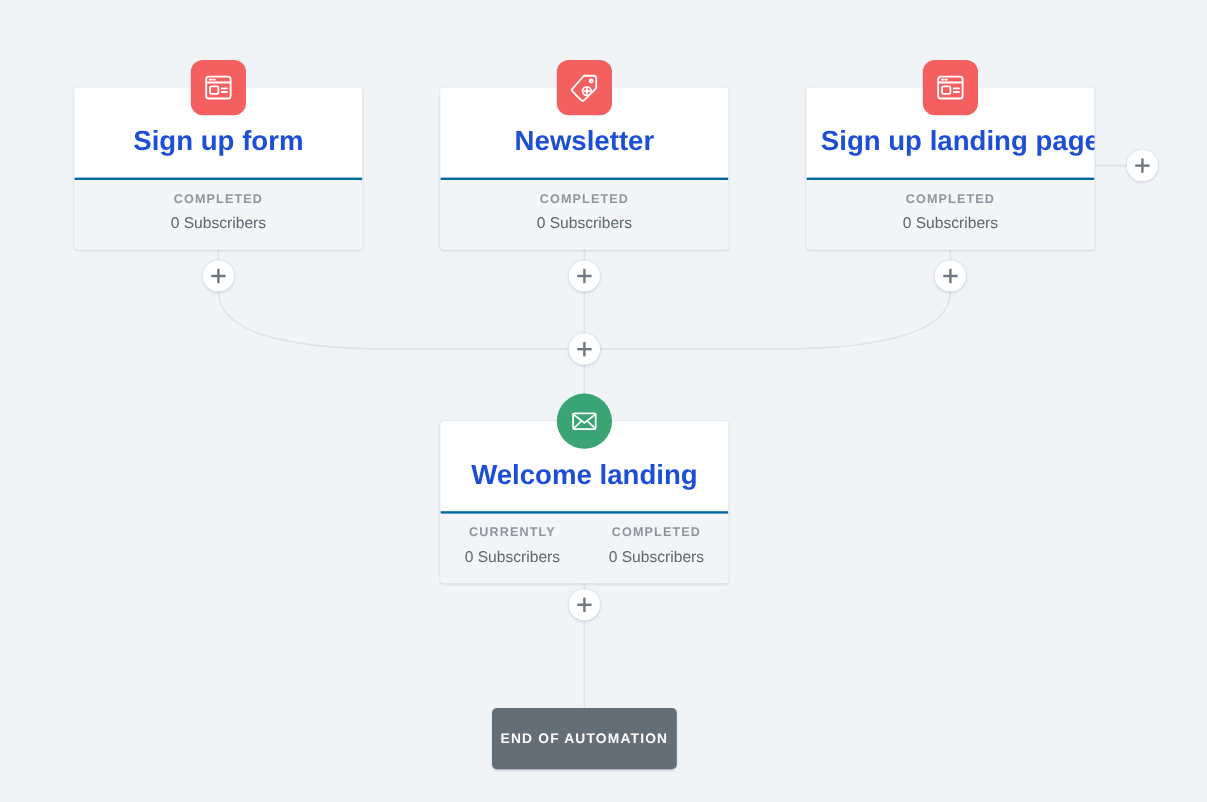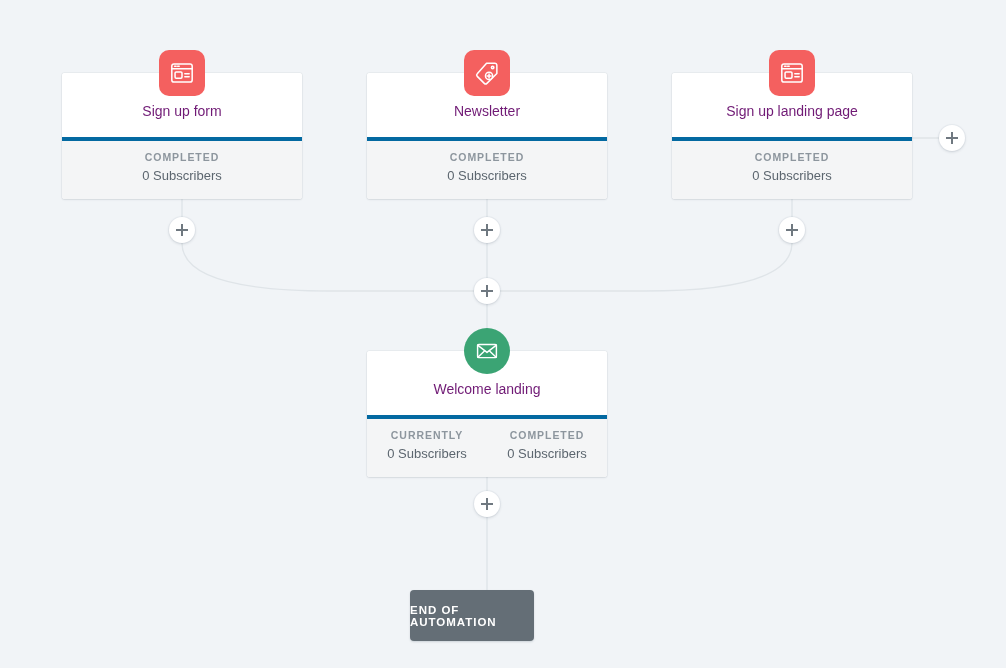"Sign up form" .card-title { color: #701a75 -> #1d4ed8; font-size: 14px -> 23px; font-weight: 400 -> 700 }
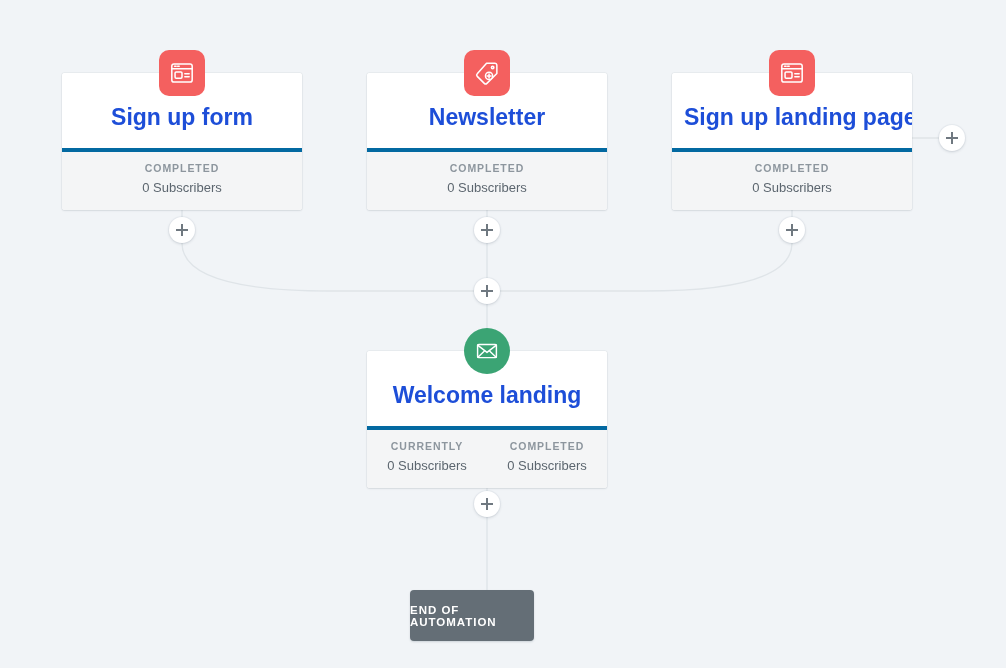"COMPLETED" .card-foot { border-top: 4px solid #0369a1 -> 2px solid #0369a1 }
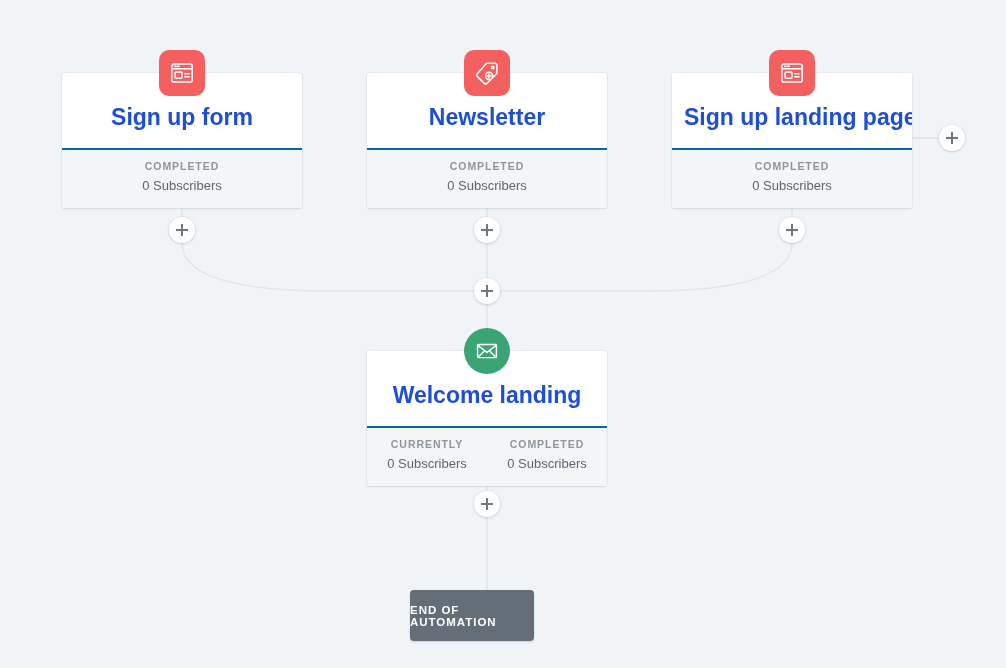"END OF AUTOMATION" div.end-box { width: 124px -> 154px }
